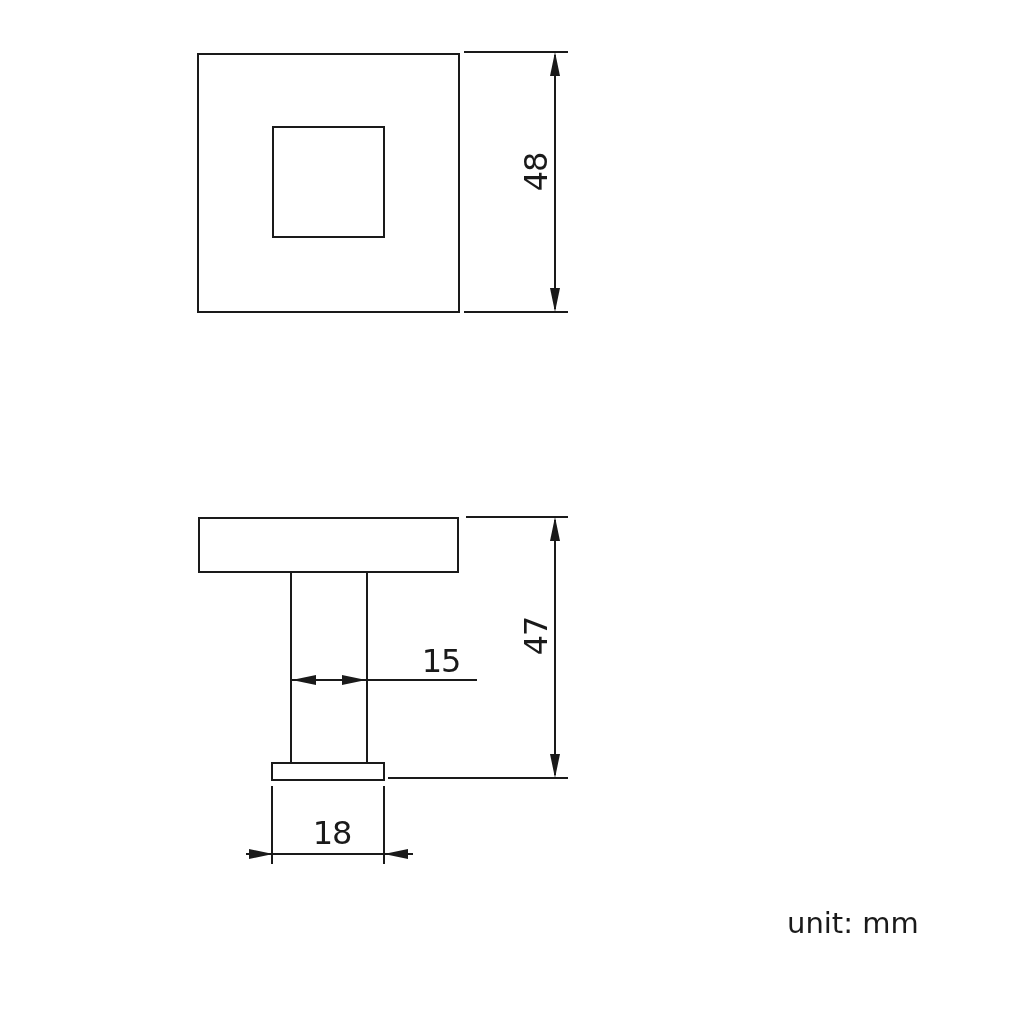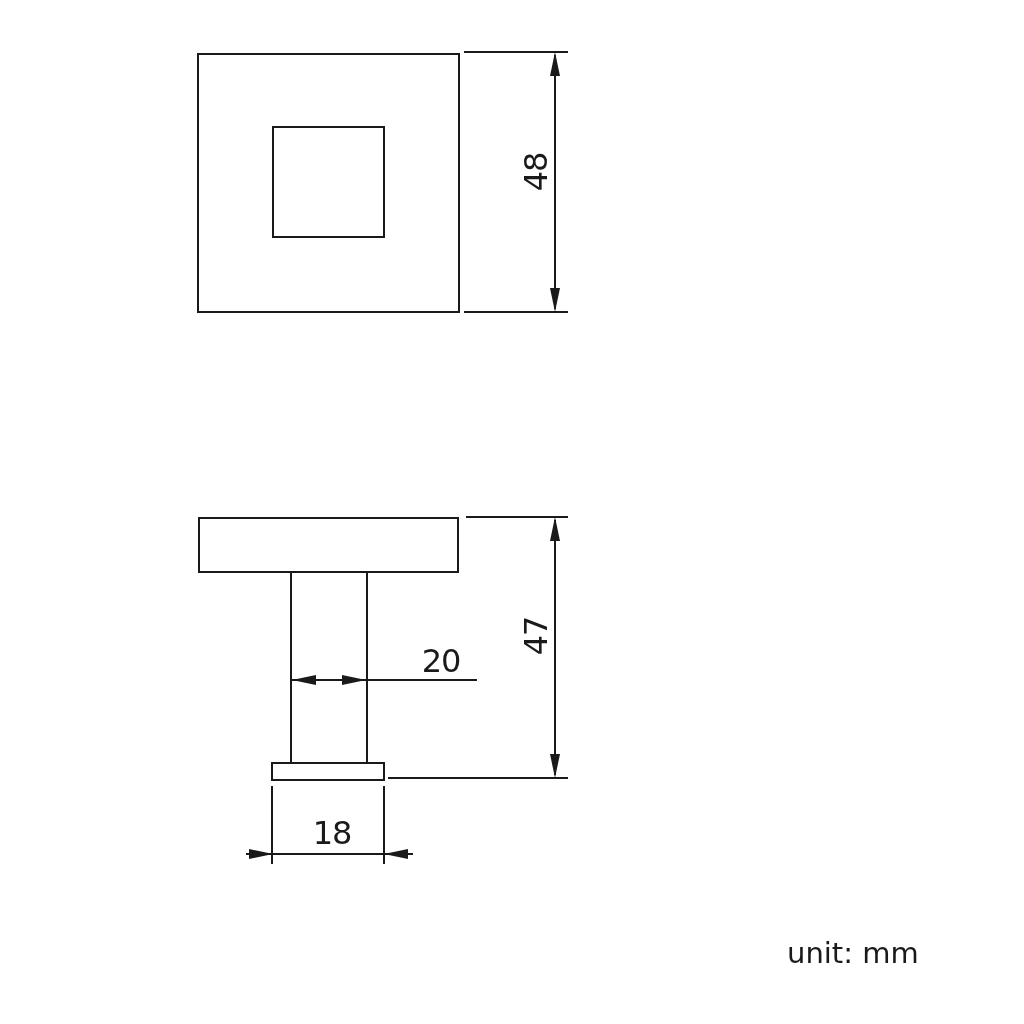"20" div.dim-label { text: 20 -> 15 }
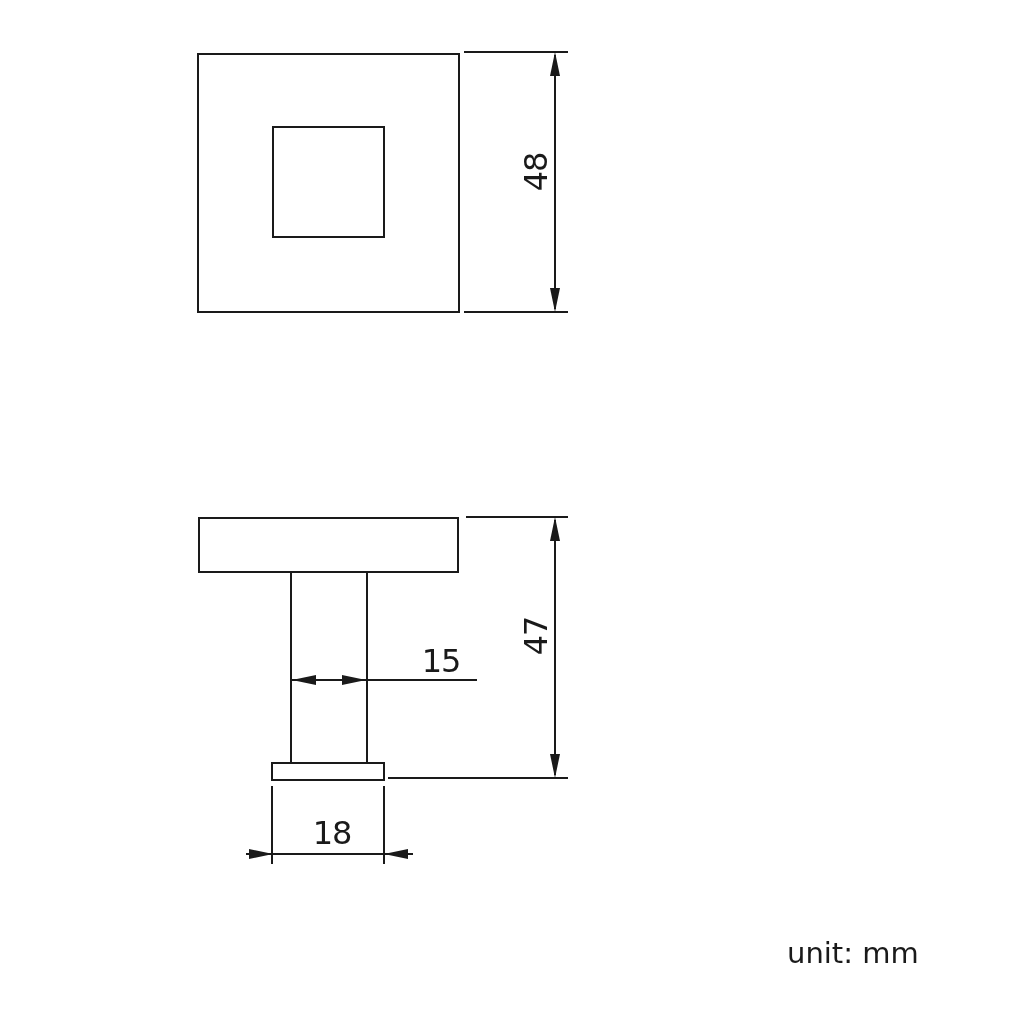"unit: mm" #unit-note { top: 938px -> 908px }
